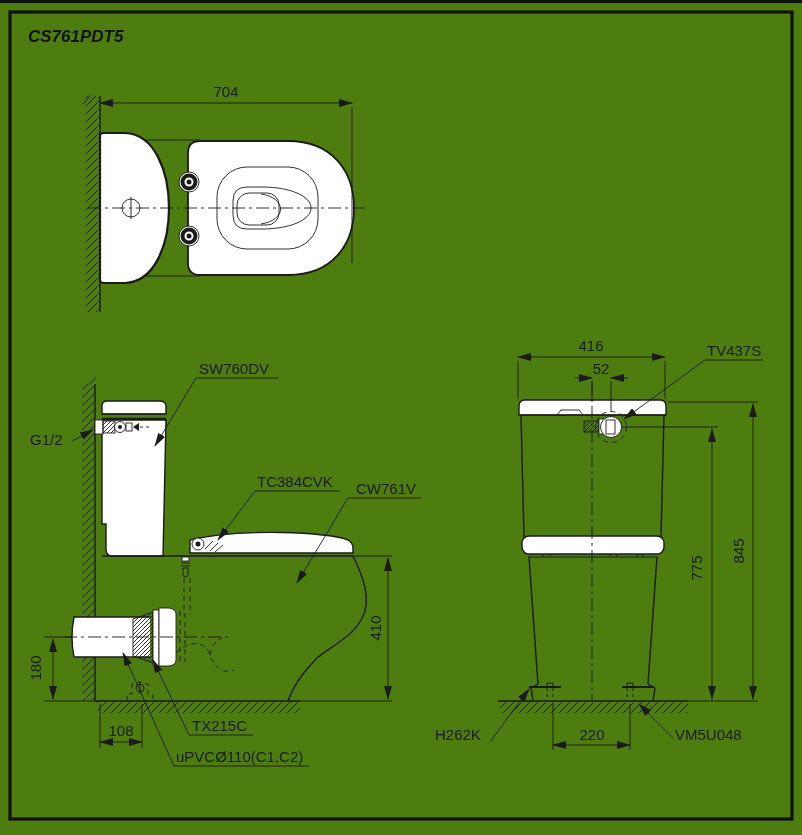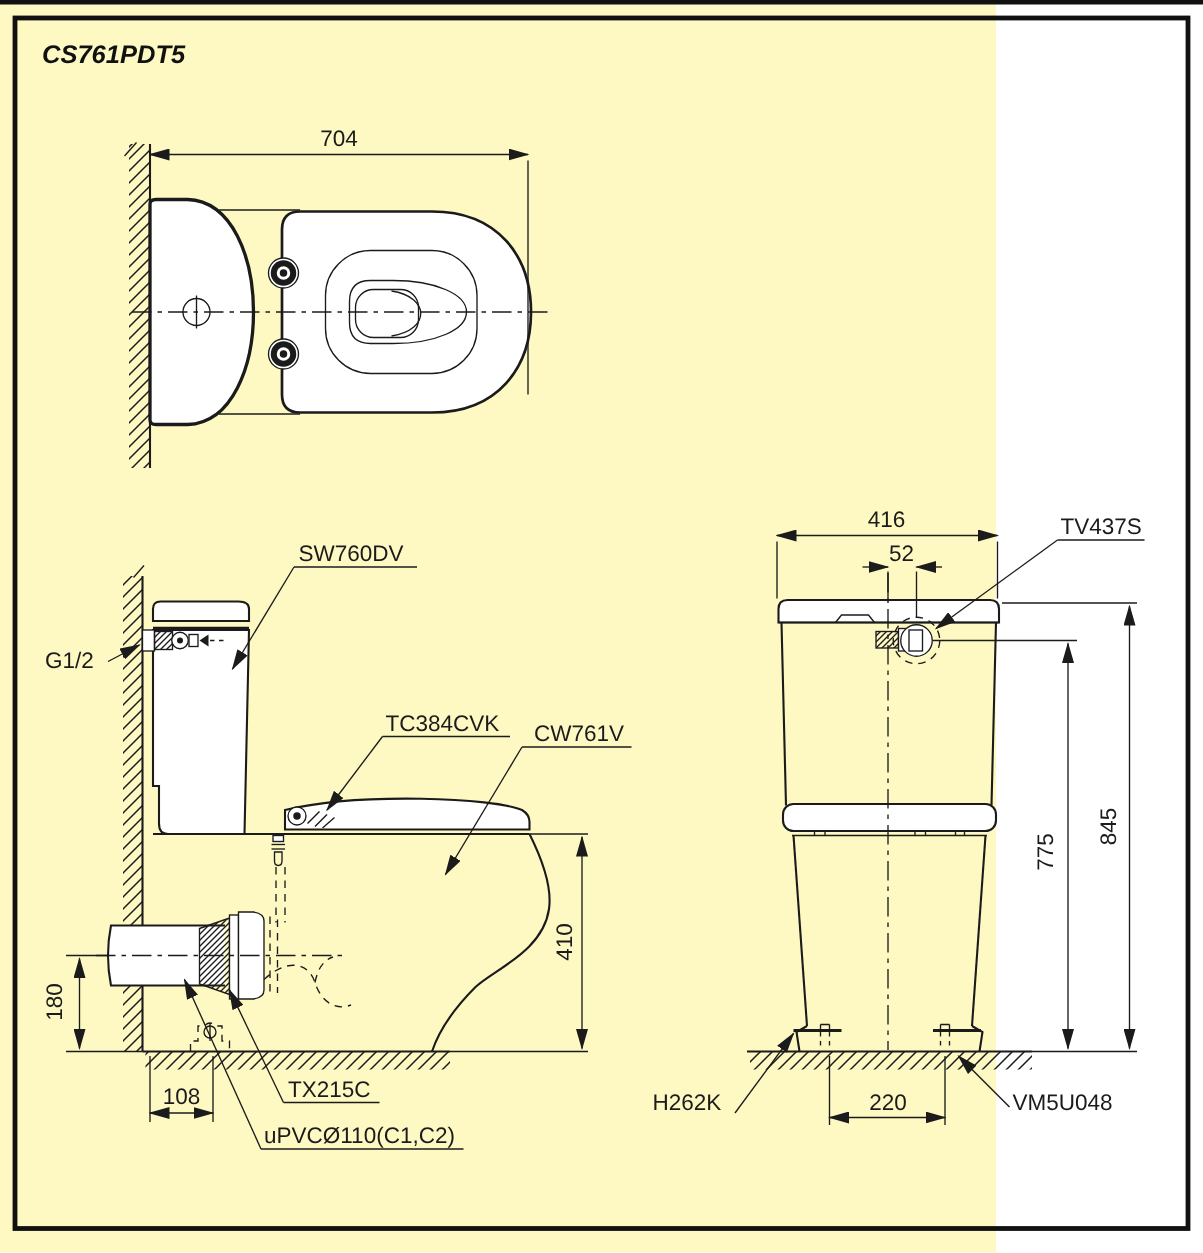"CS761PDT5" .page { background: #fef9c3 -> #4d7c0f; width: 664px -> 802px }
